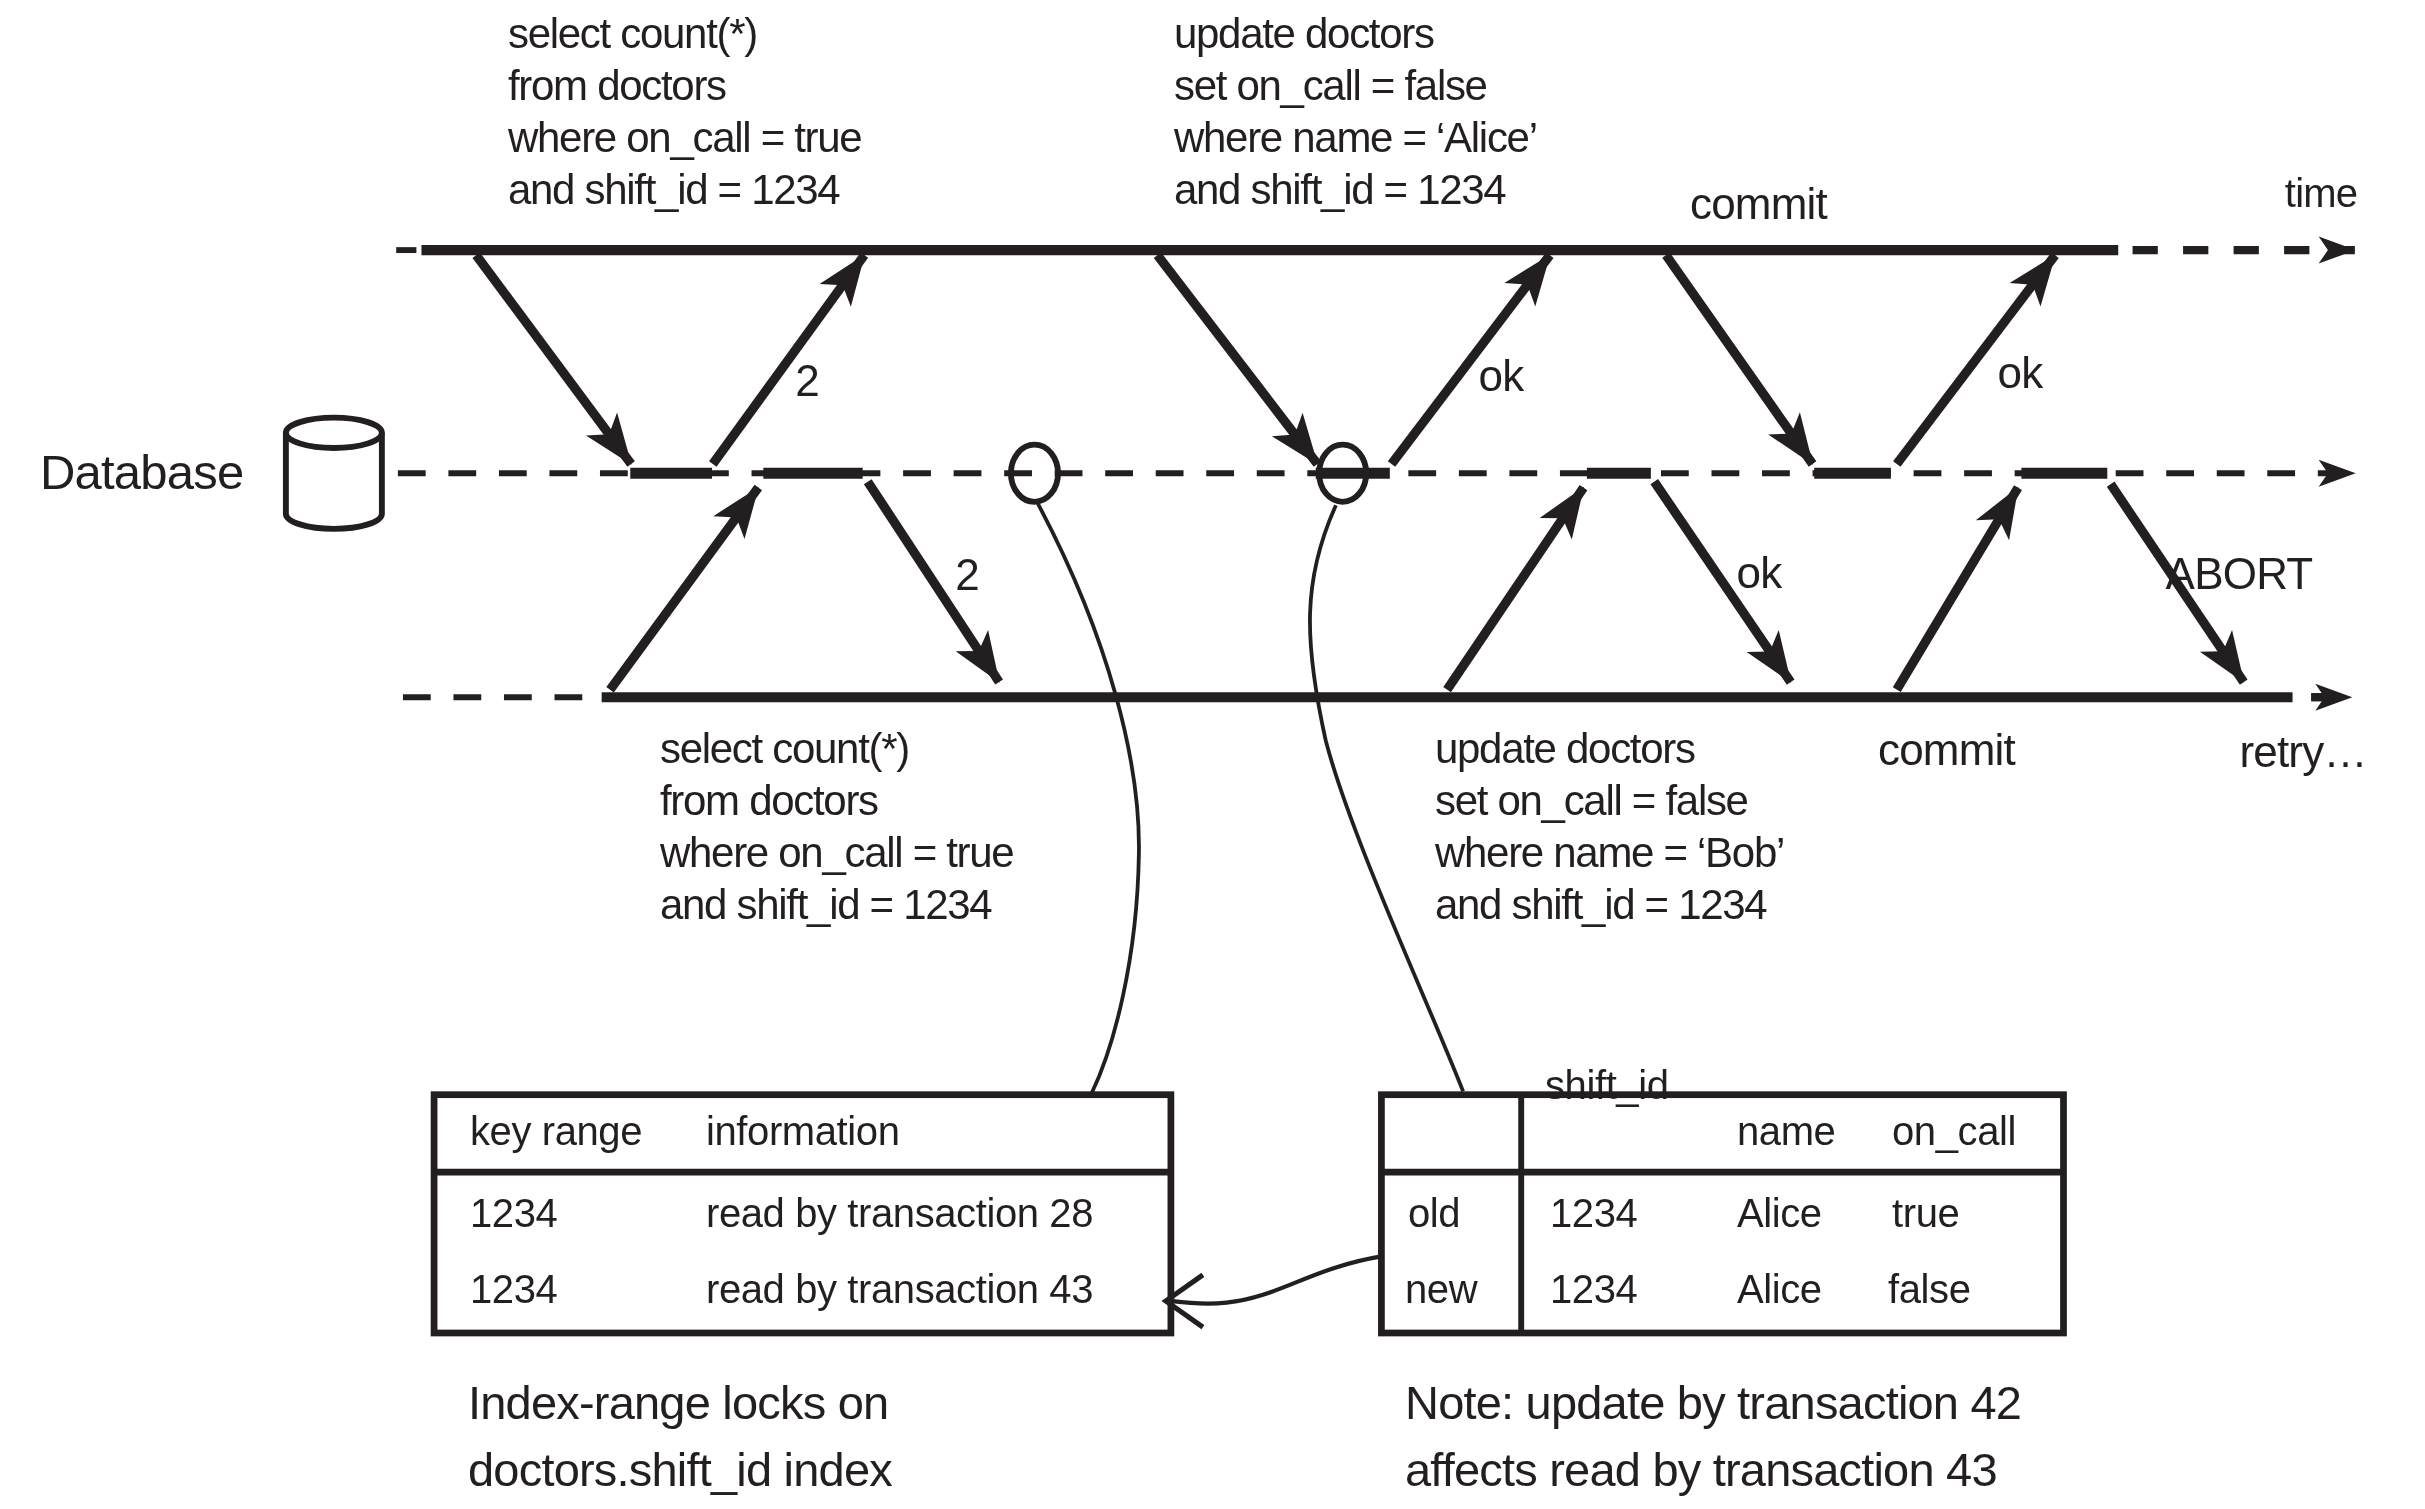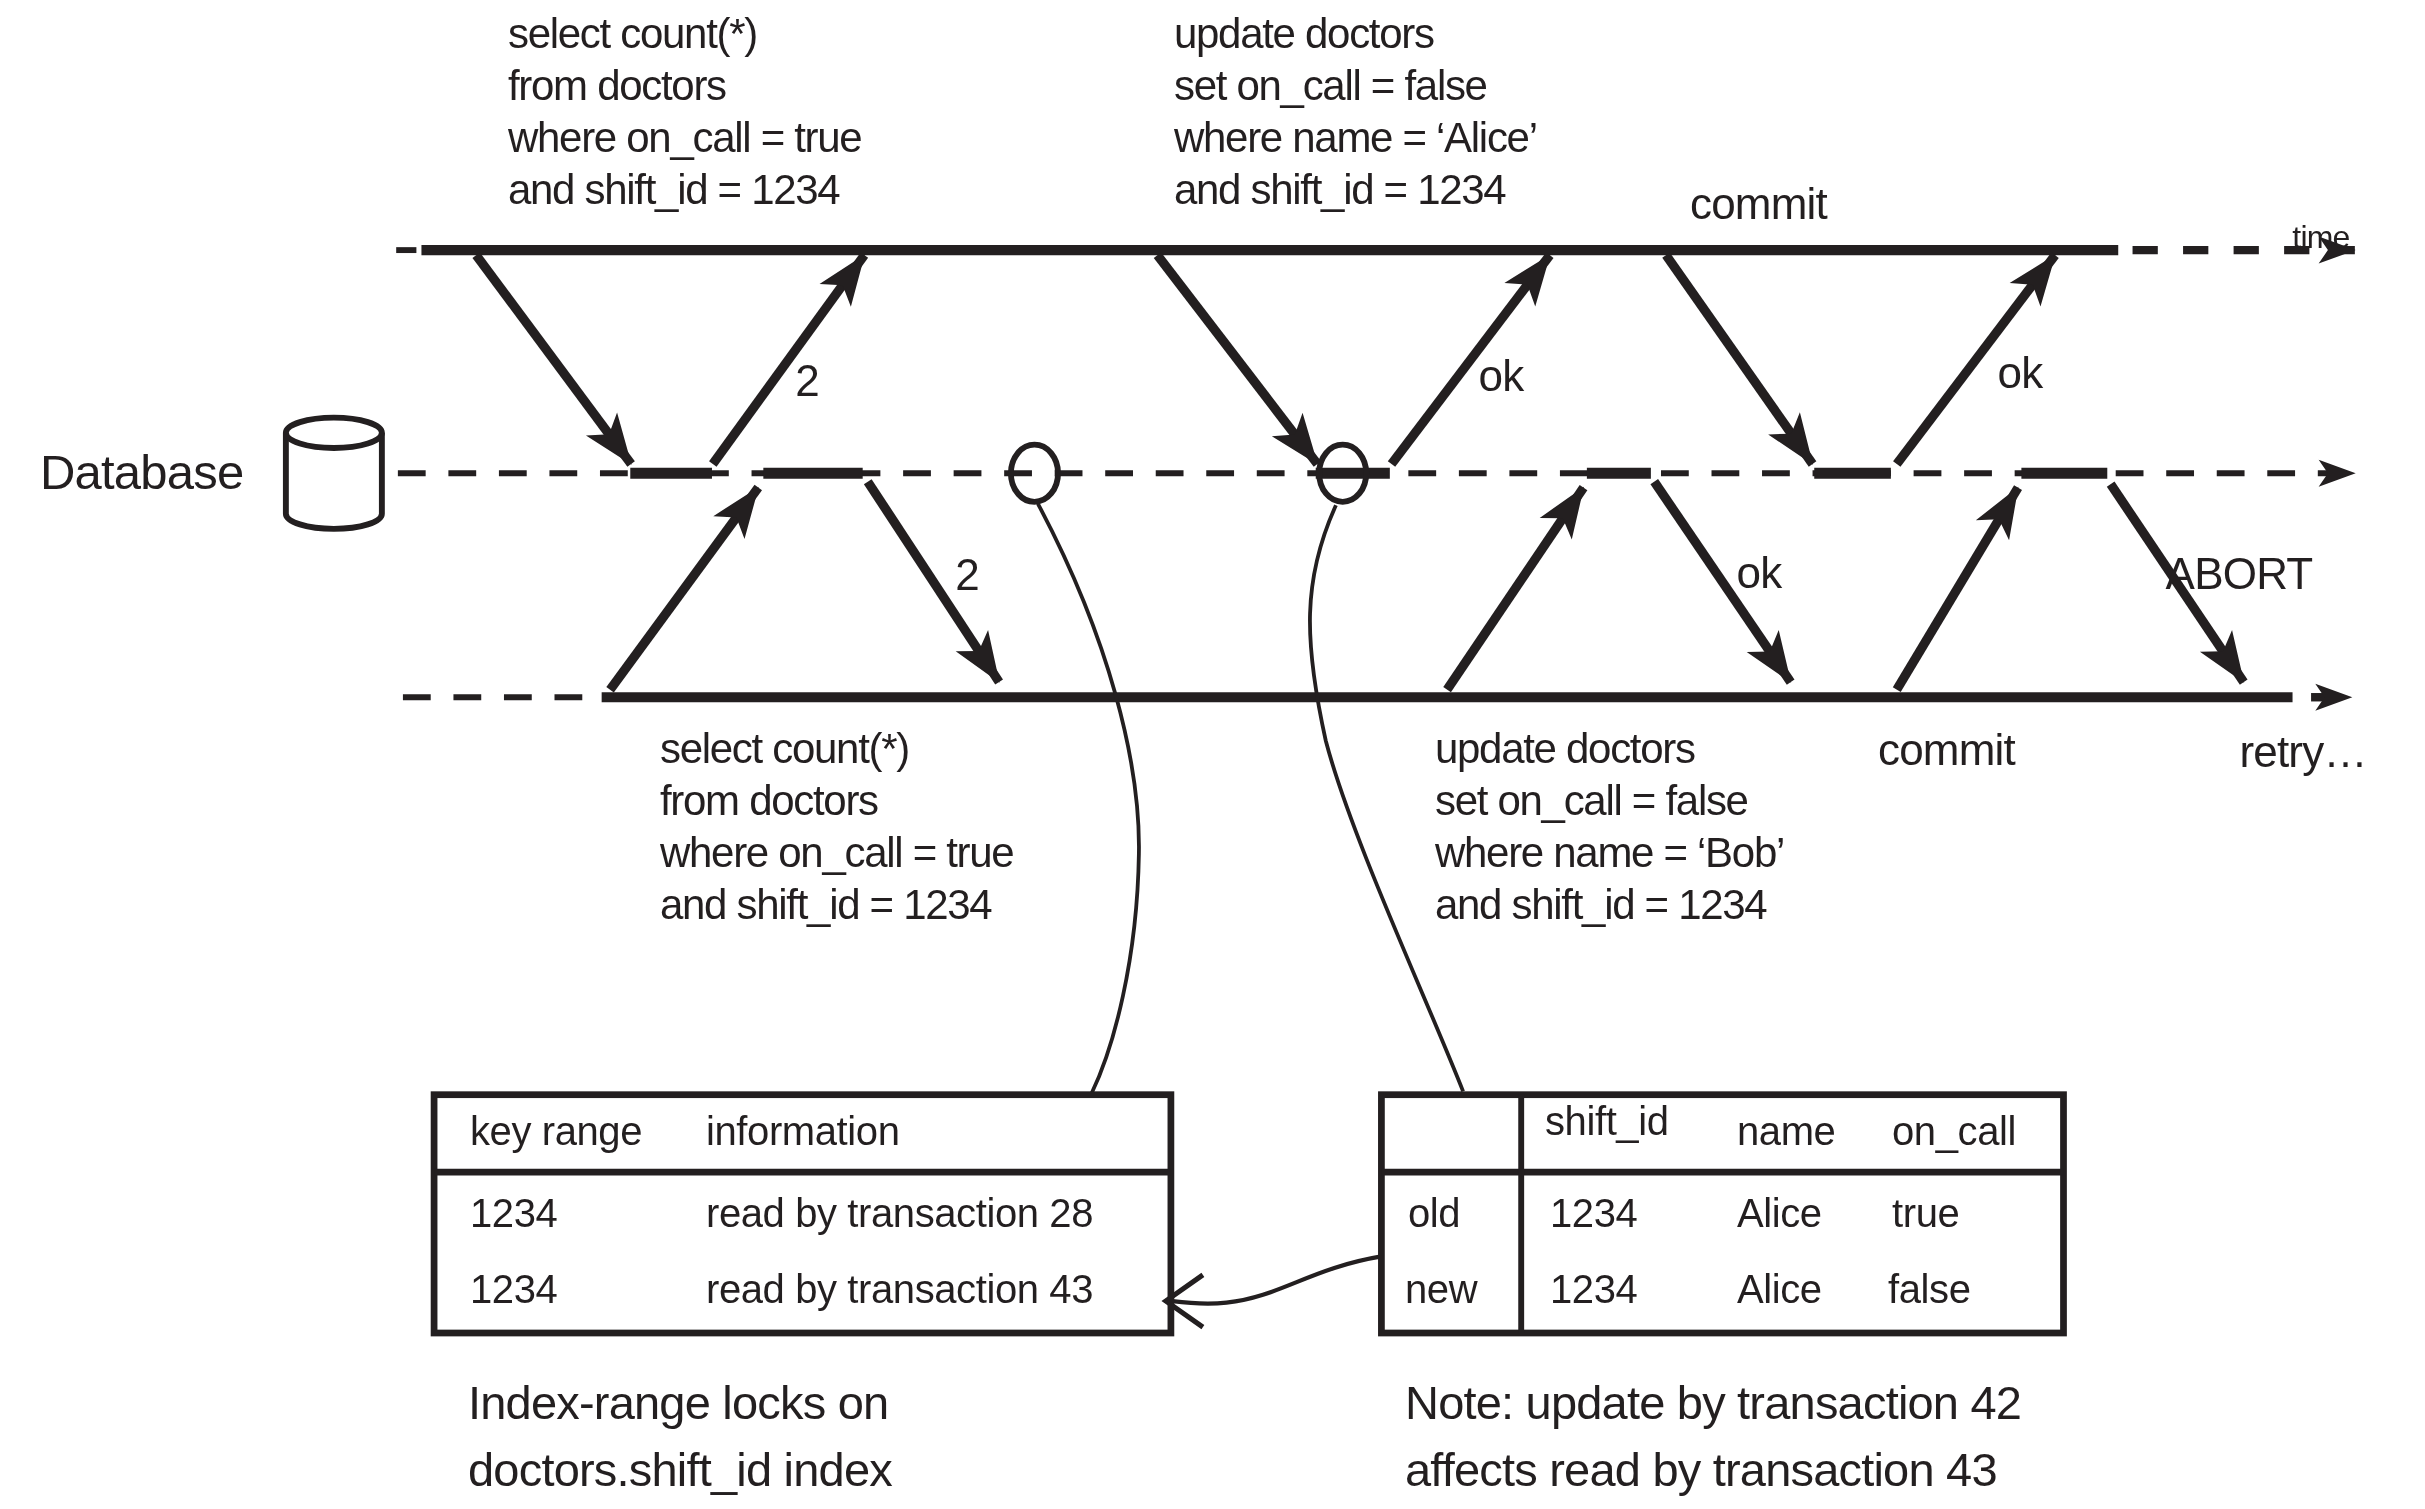"time" .time-label { font-size: 32px -> 40px; margin-top: 44px -> none }
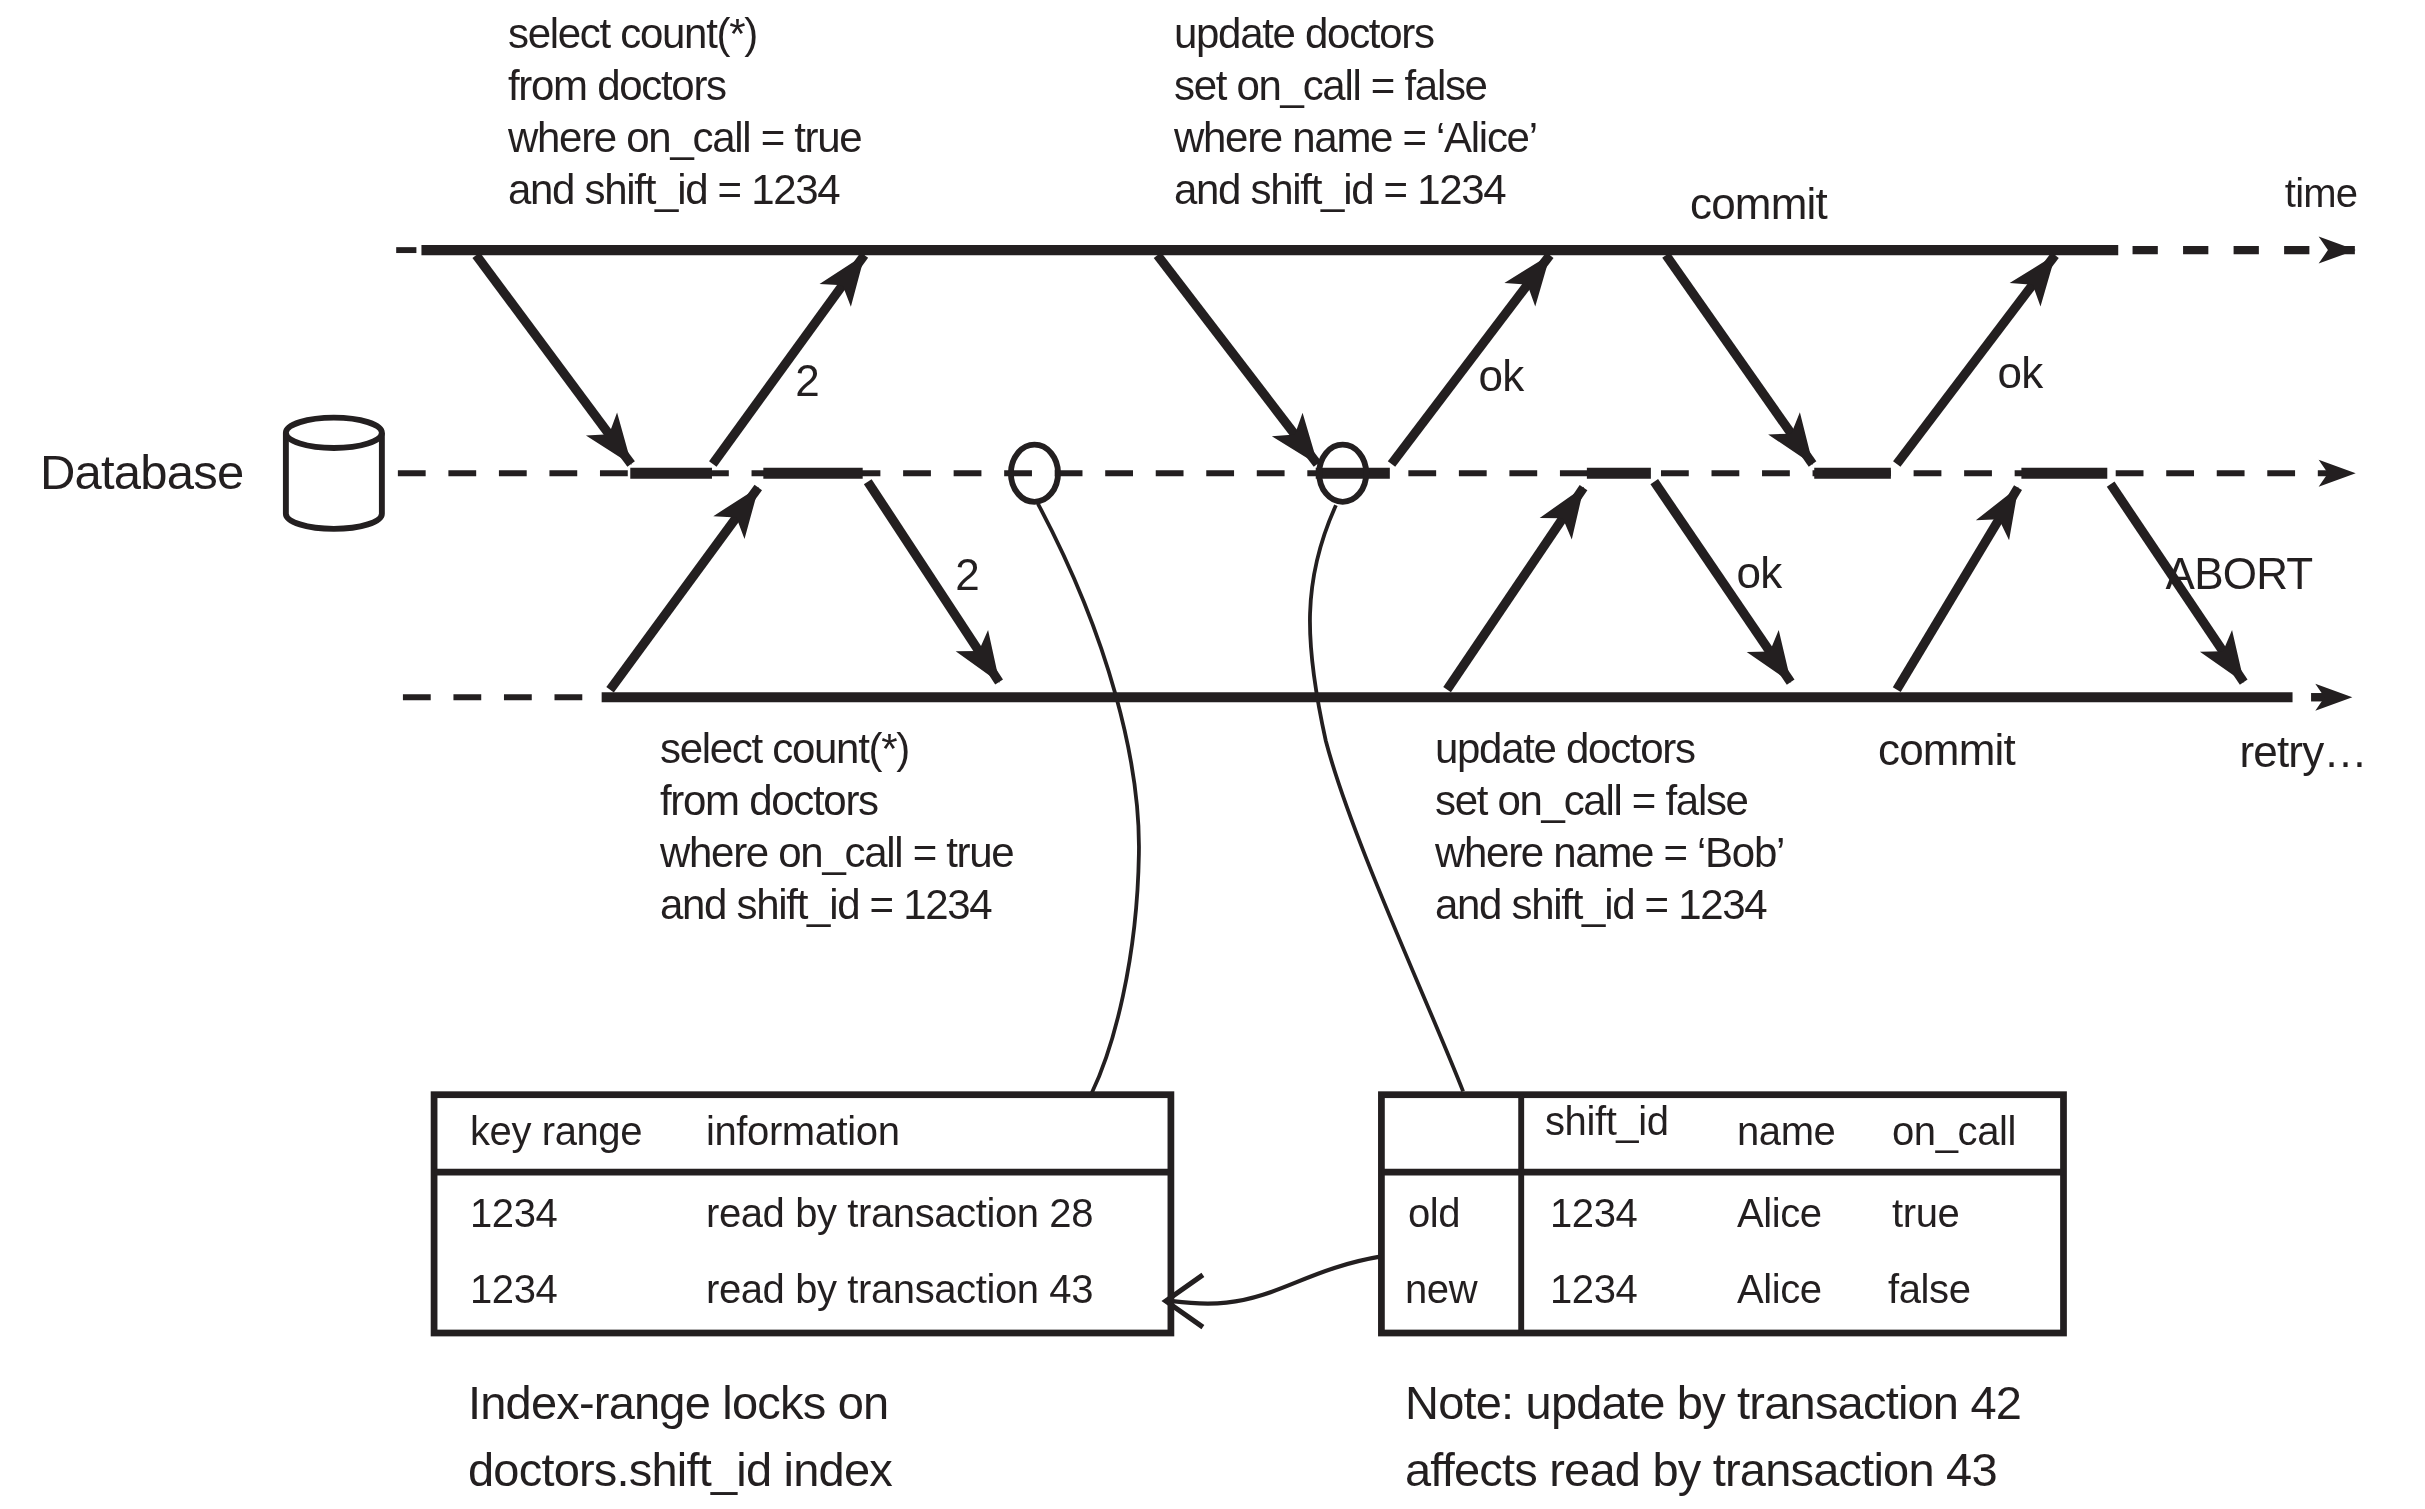"shift_id" div.txt { top: 1121px -> 1085px }
